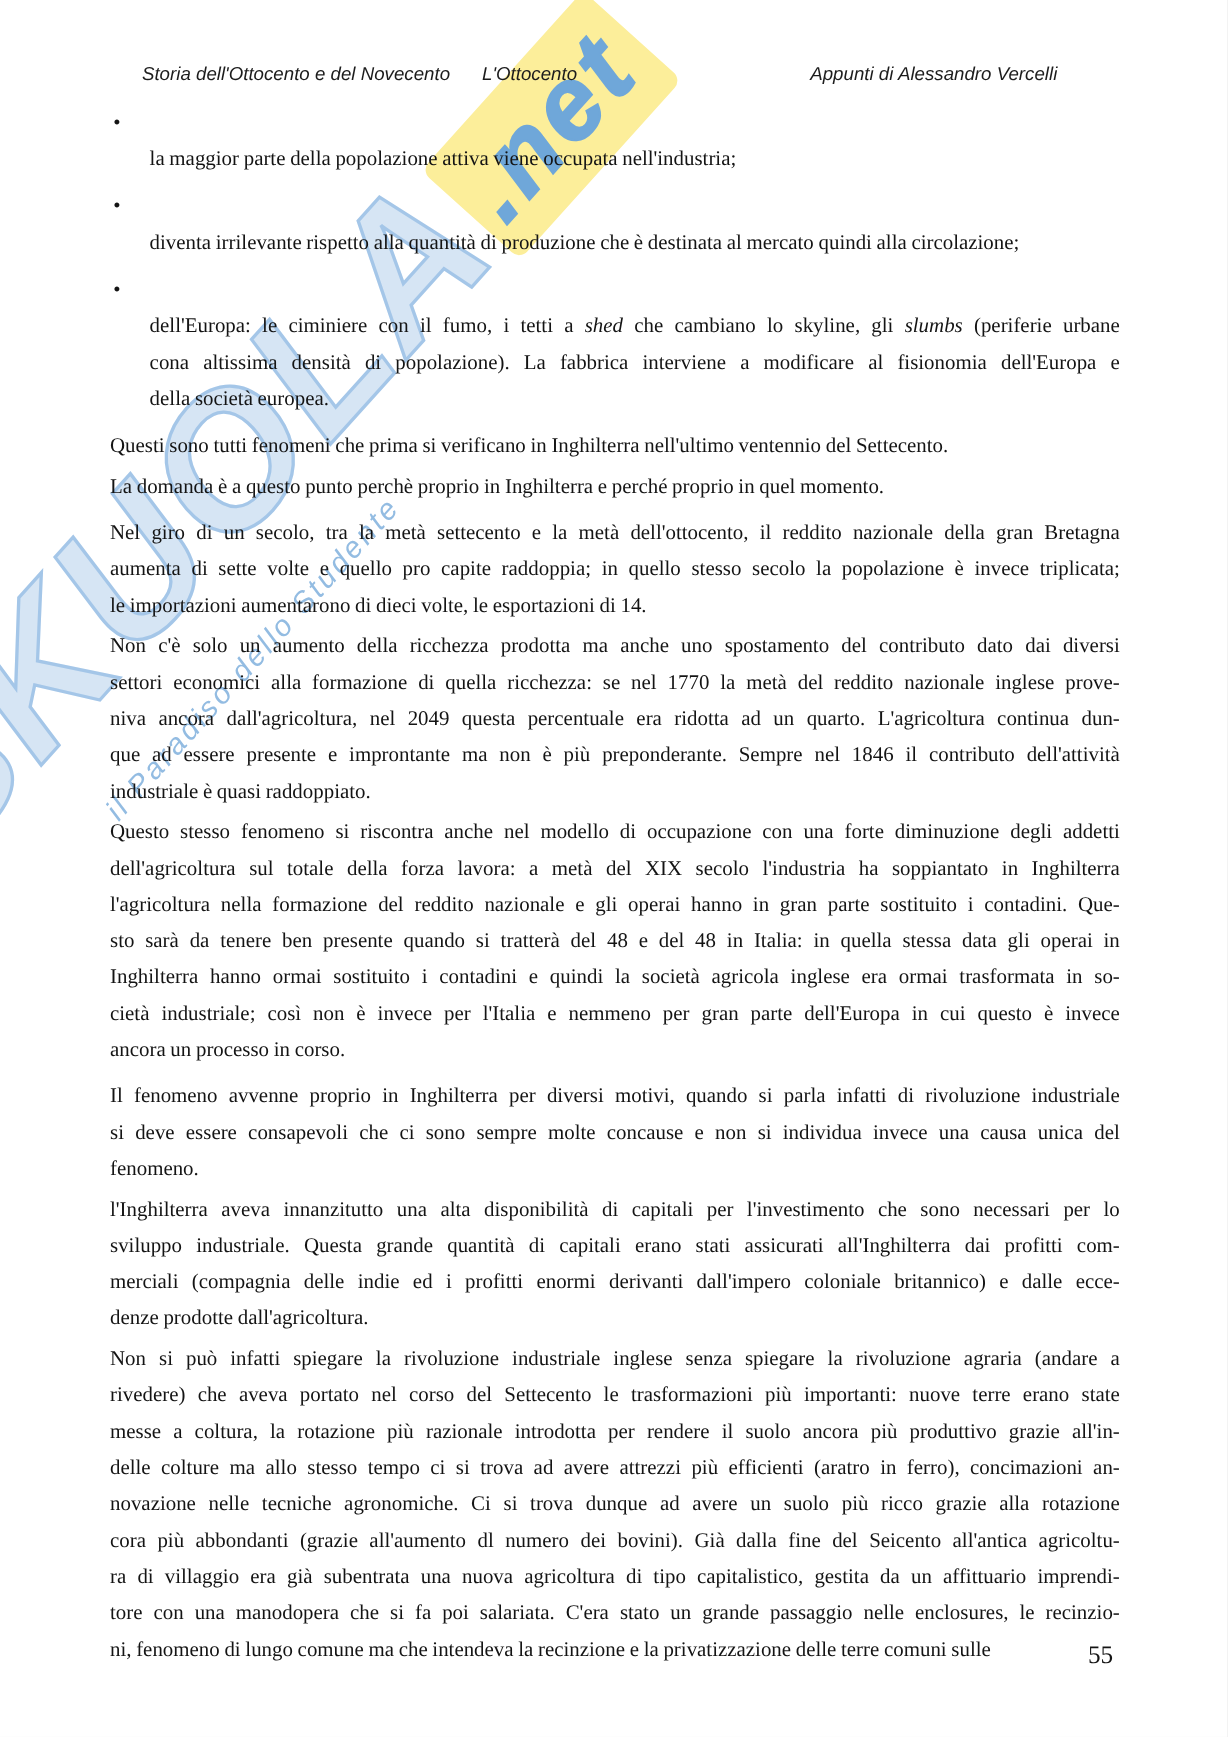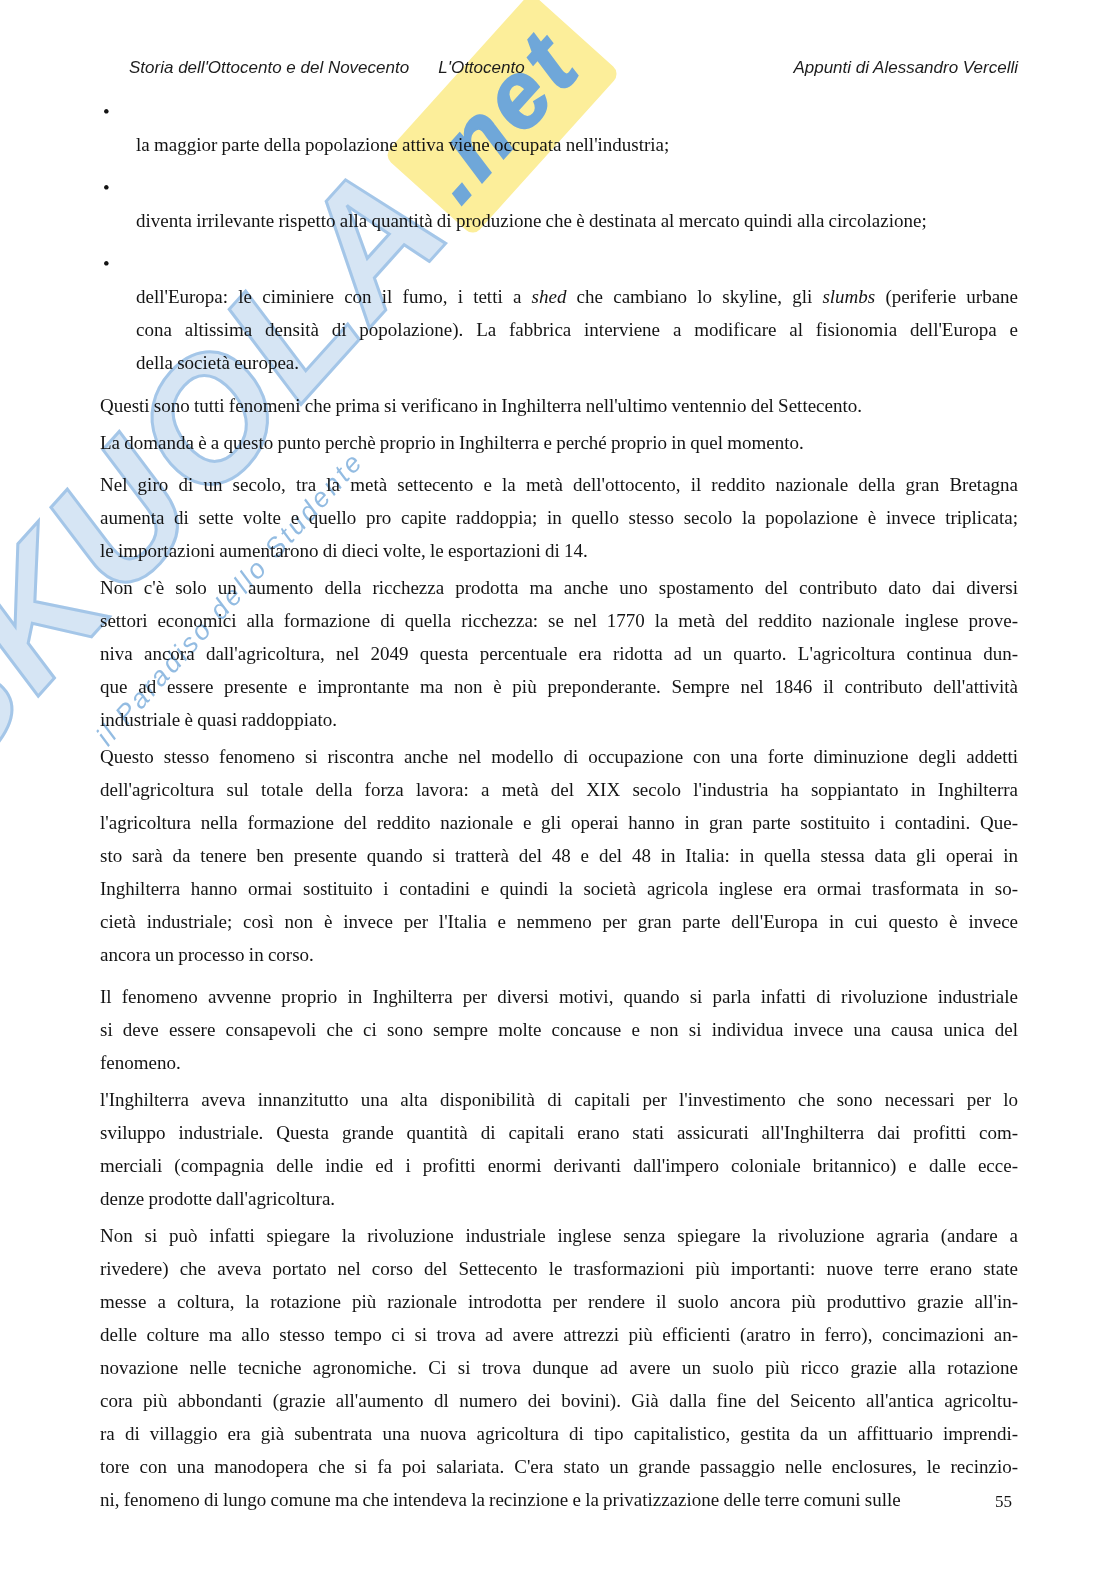"Appunti di Alessandro Vercelli" .header .hr { text-align: right -> center }
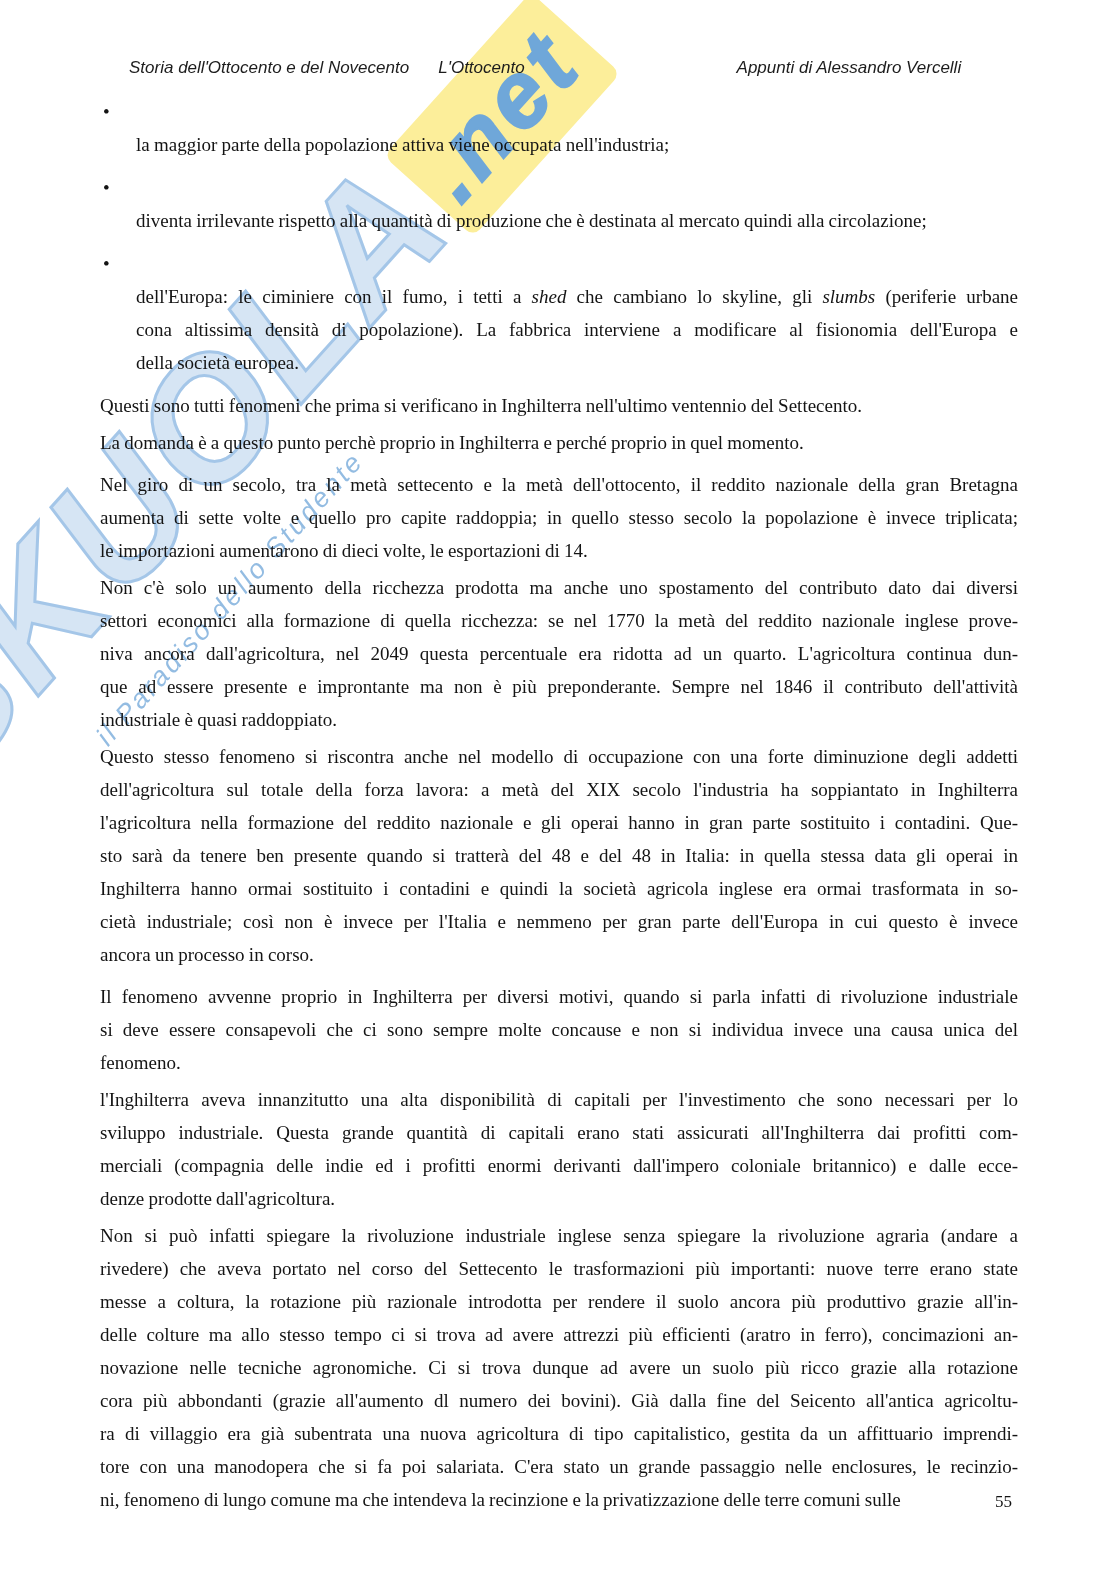"55" .pagenum { font-size: 17px -> 23px }
